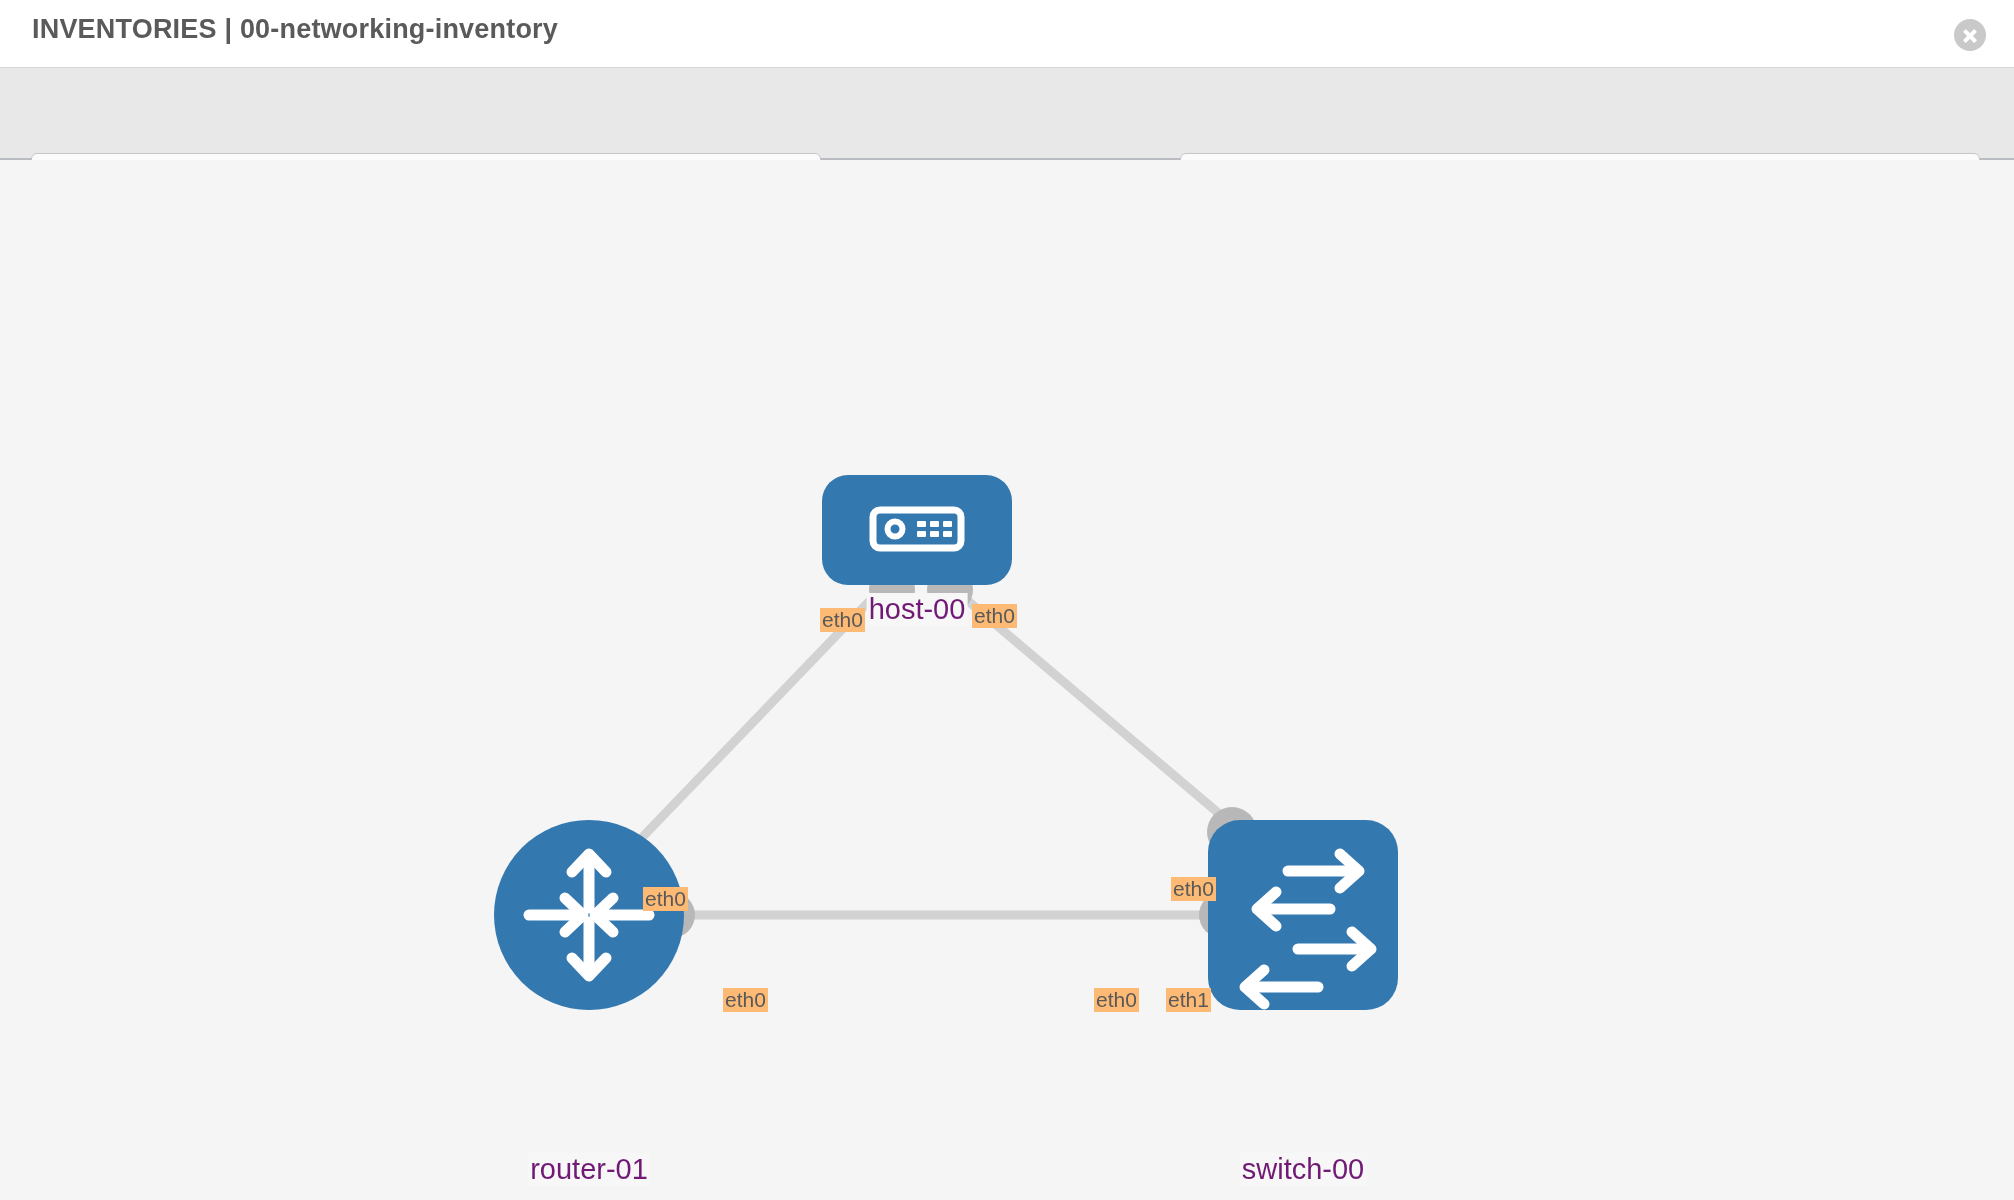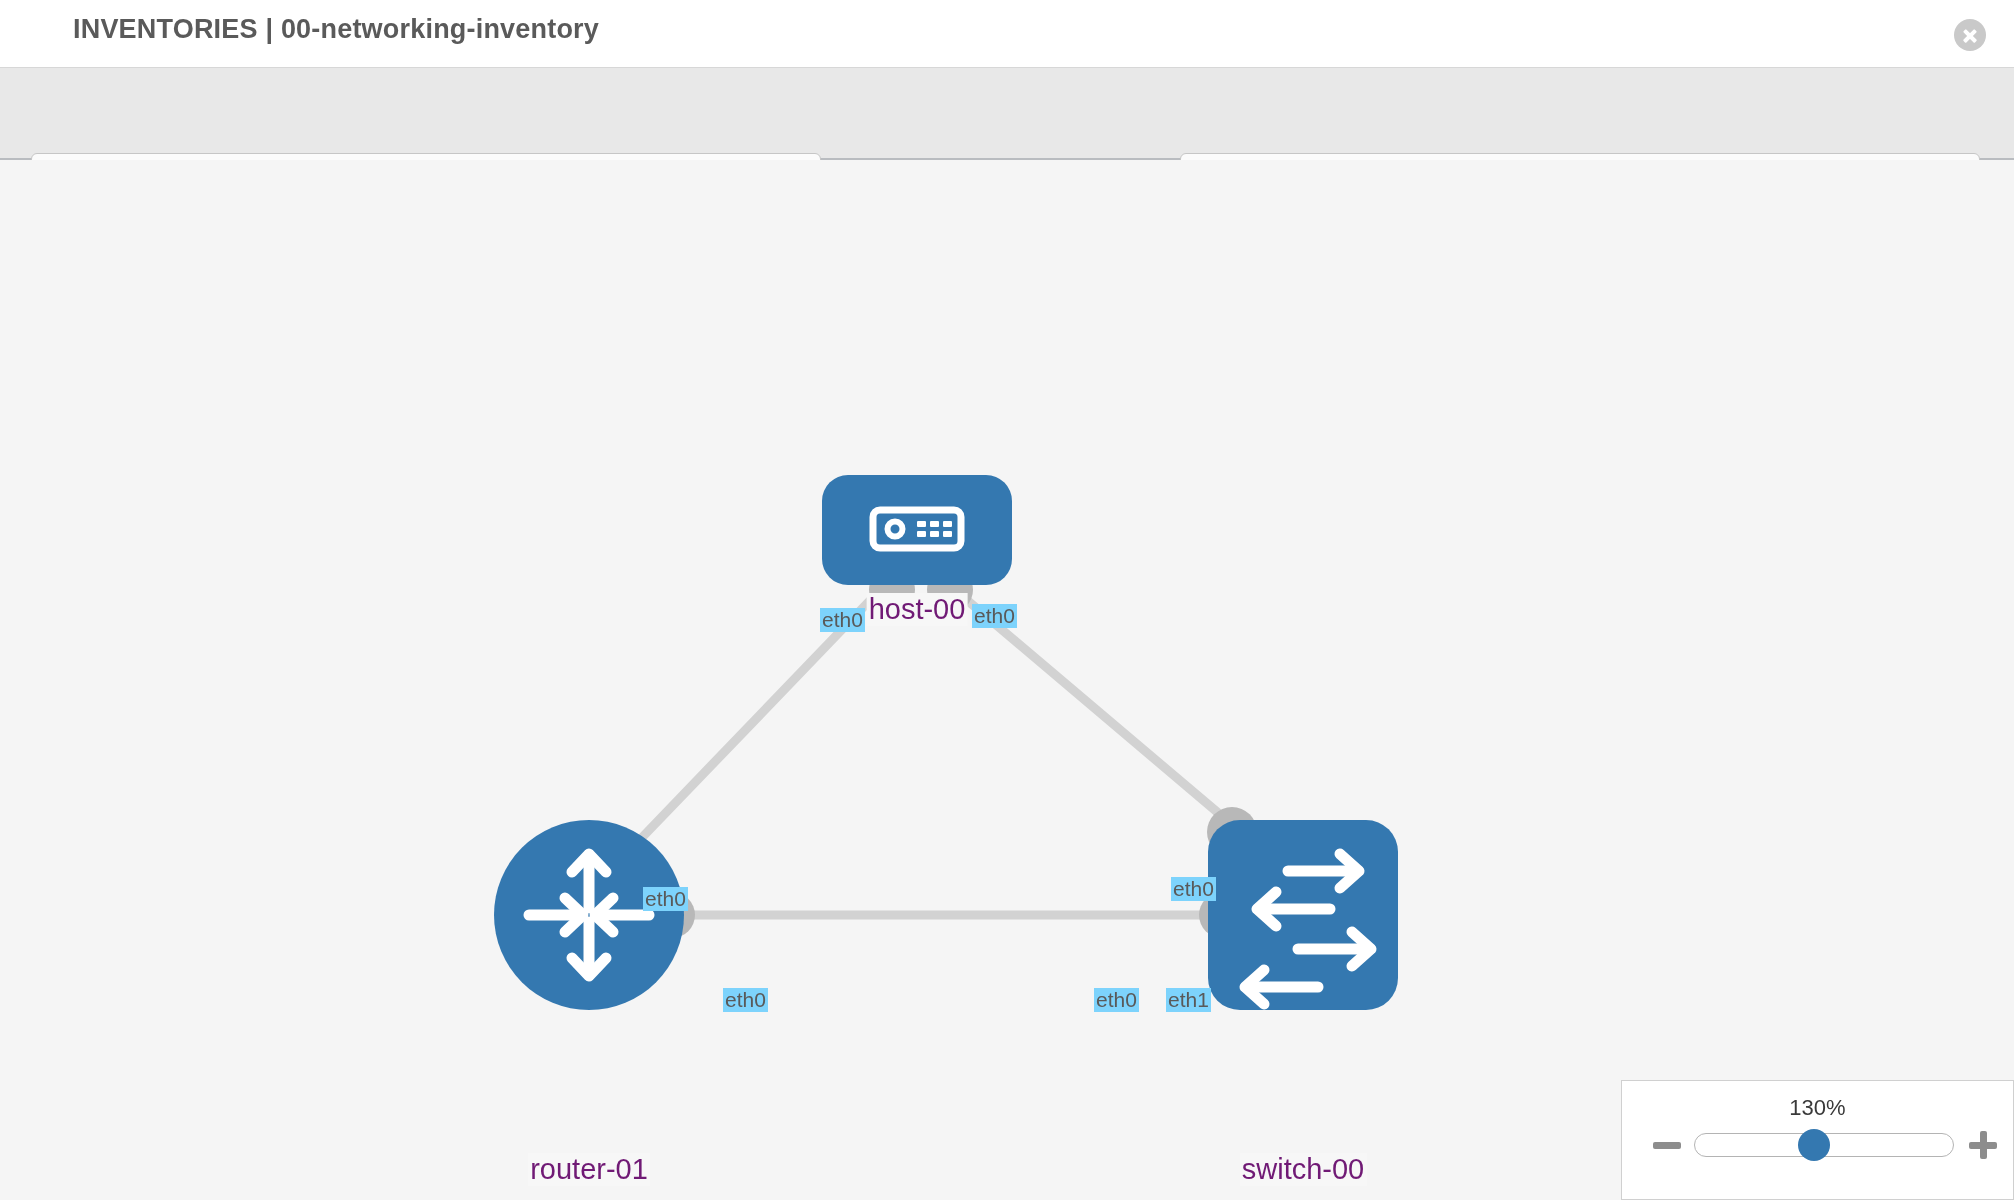"INVENTORIES | 00-networking-inventory" .header-title { margin-left: 41px -> none }
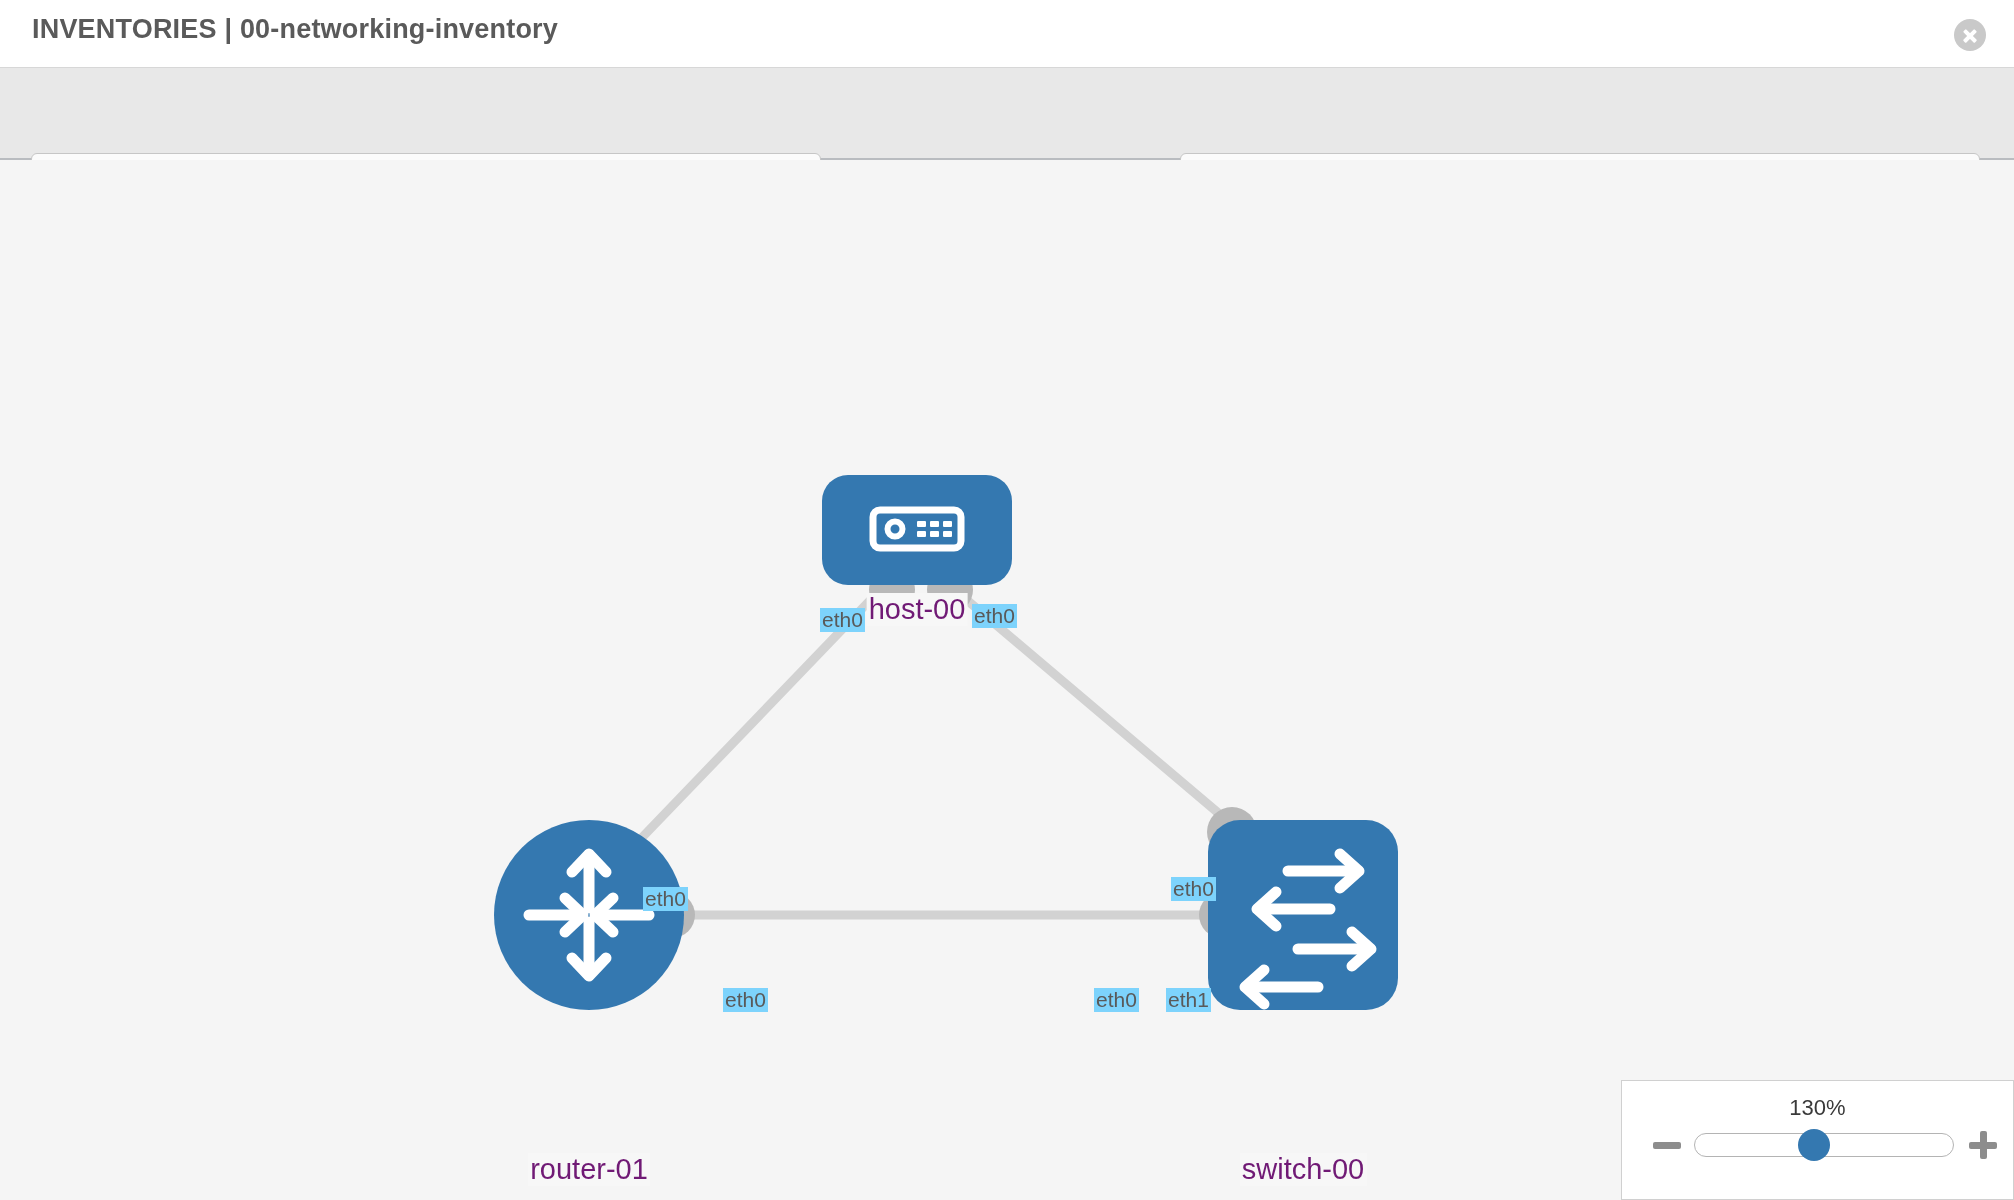"eth0" .iface-label { background: #7dd3fc -> #fdba74 }
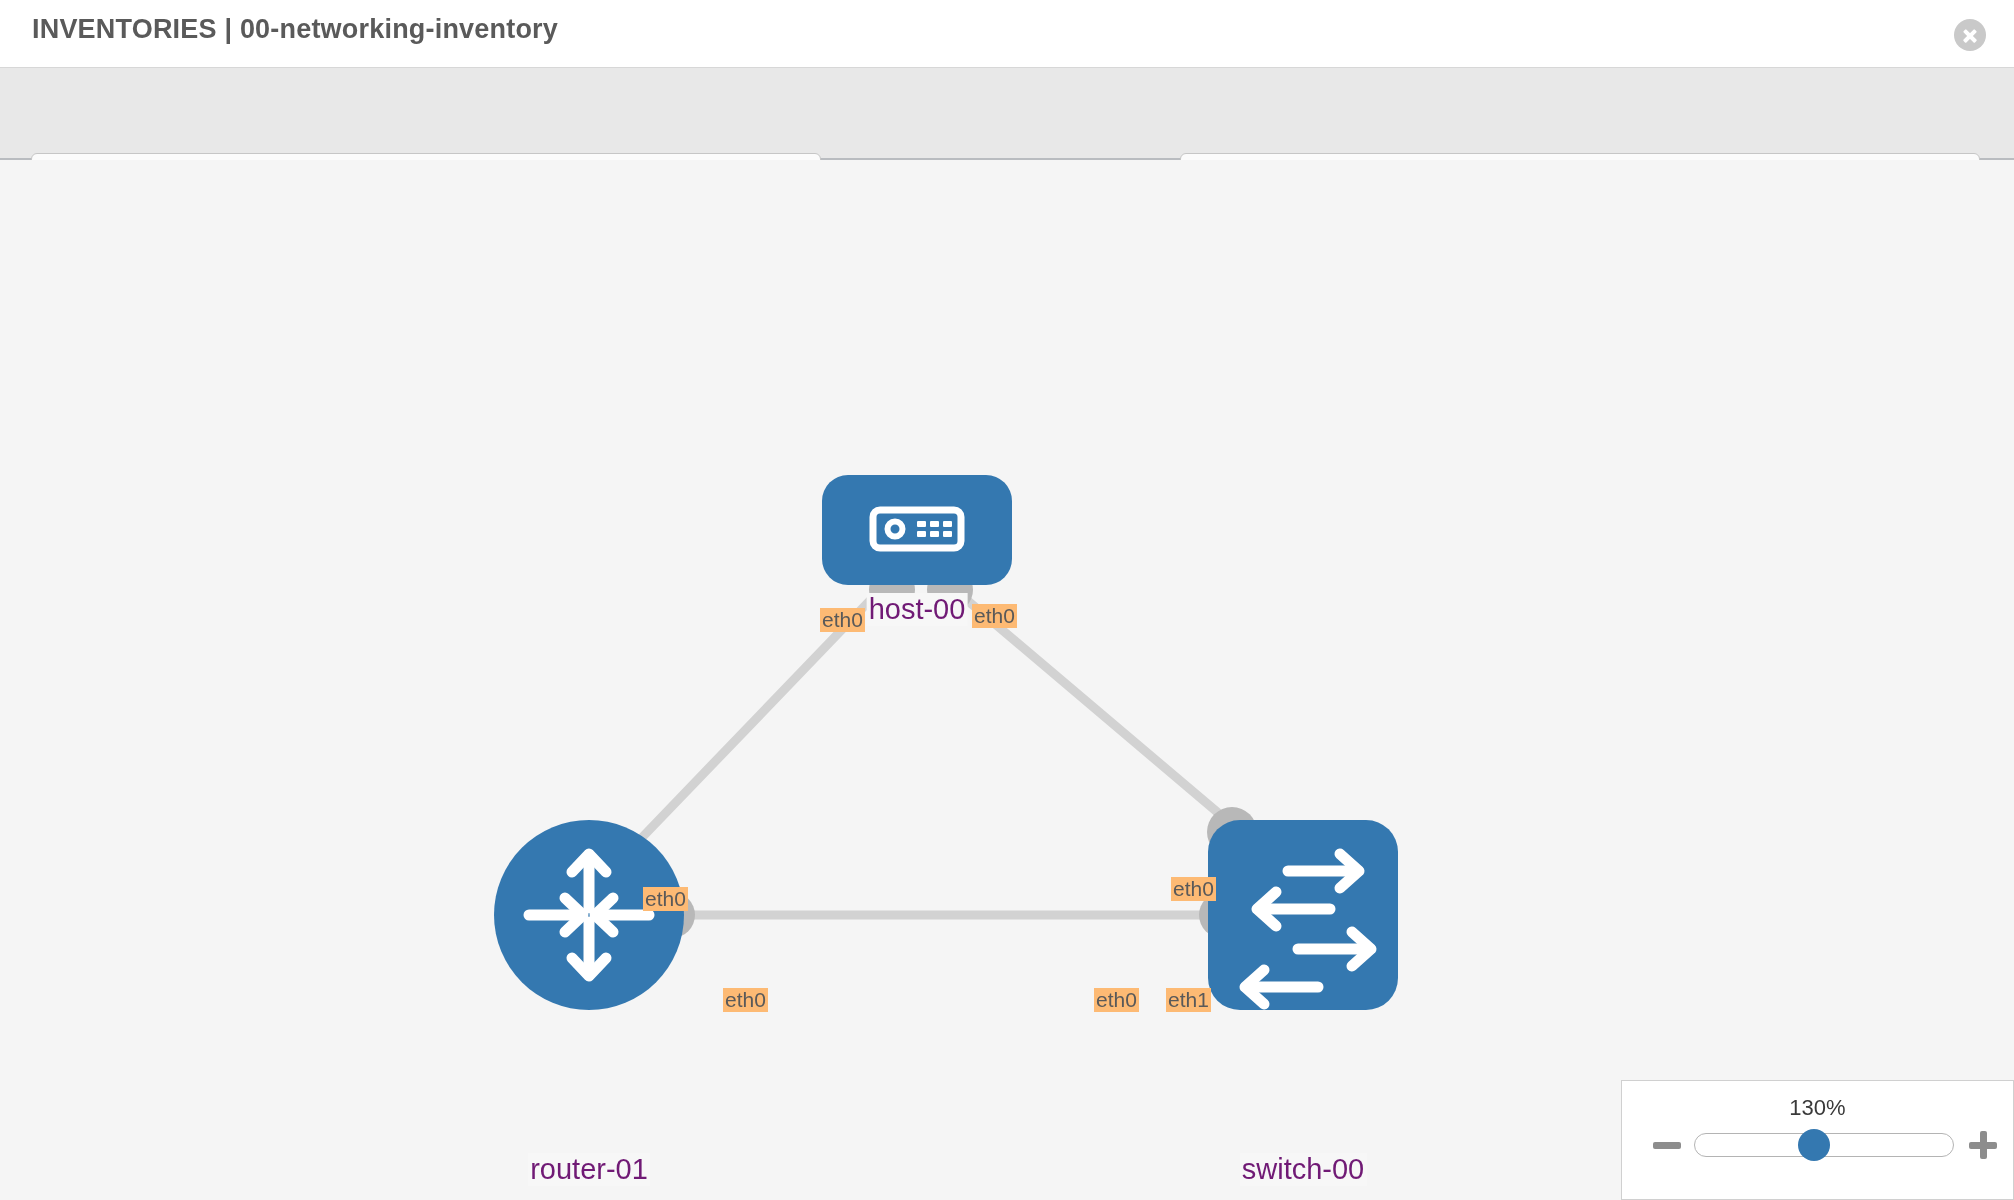"130%" div.zoom-widget { html: <div> <div>130%</div> <div></div> <div></div> <div></div> <div></div> </div> -> none }
